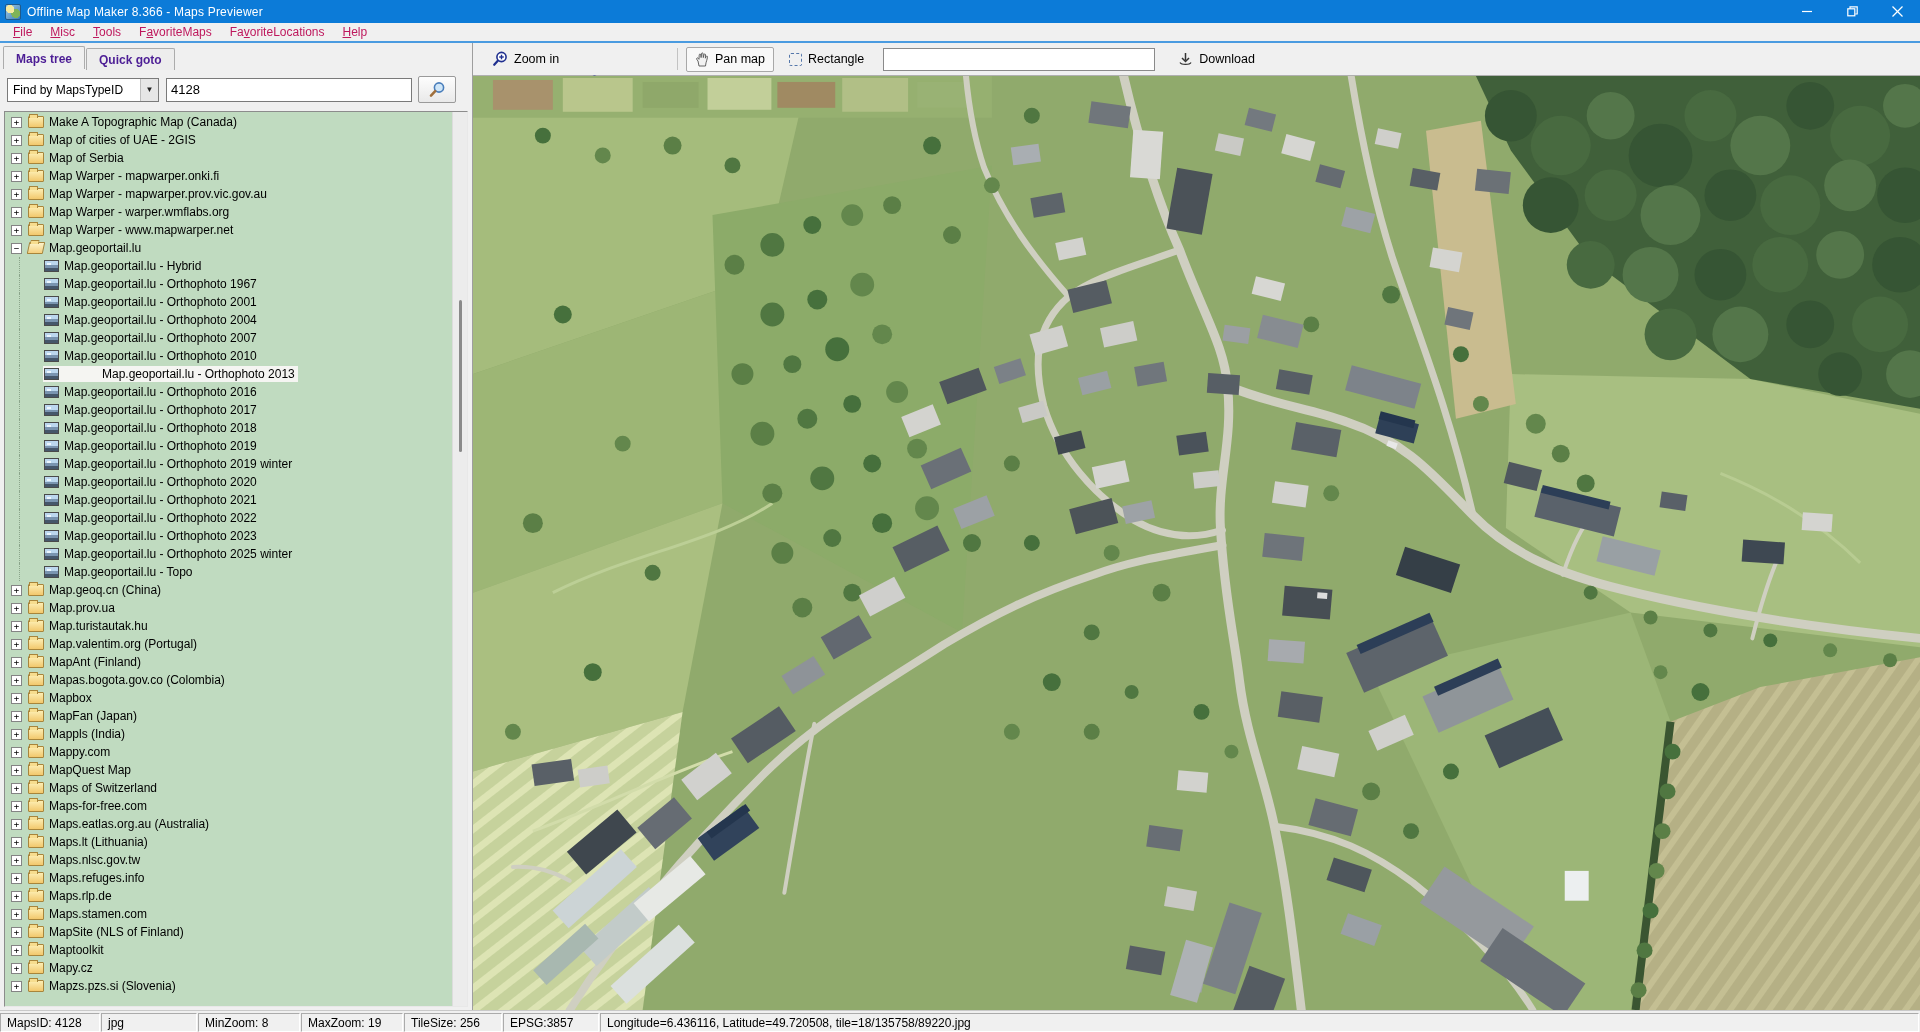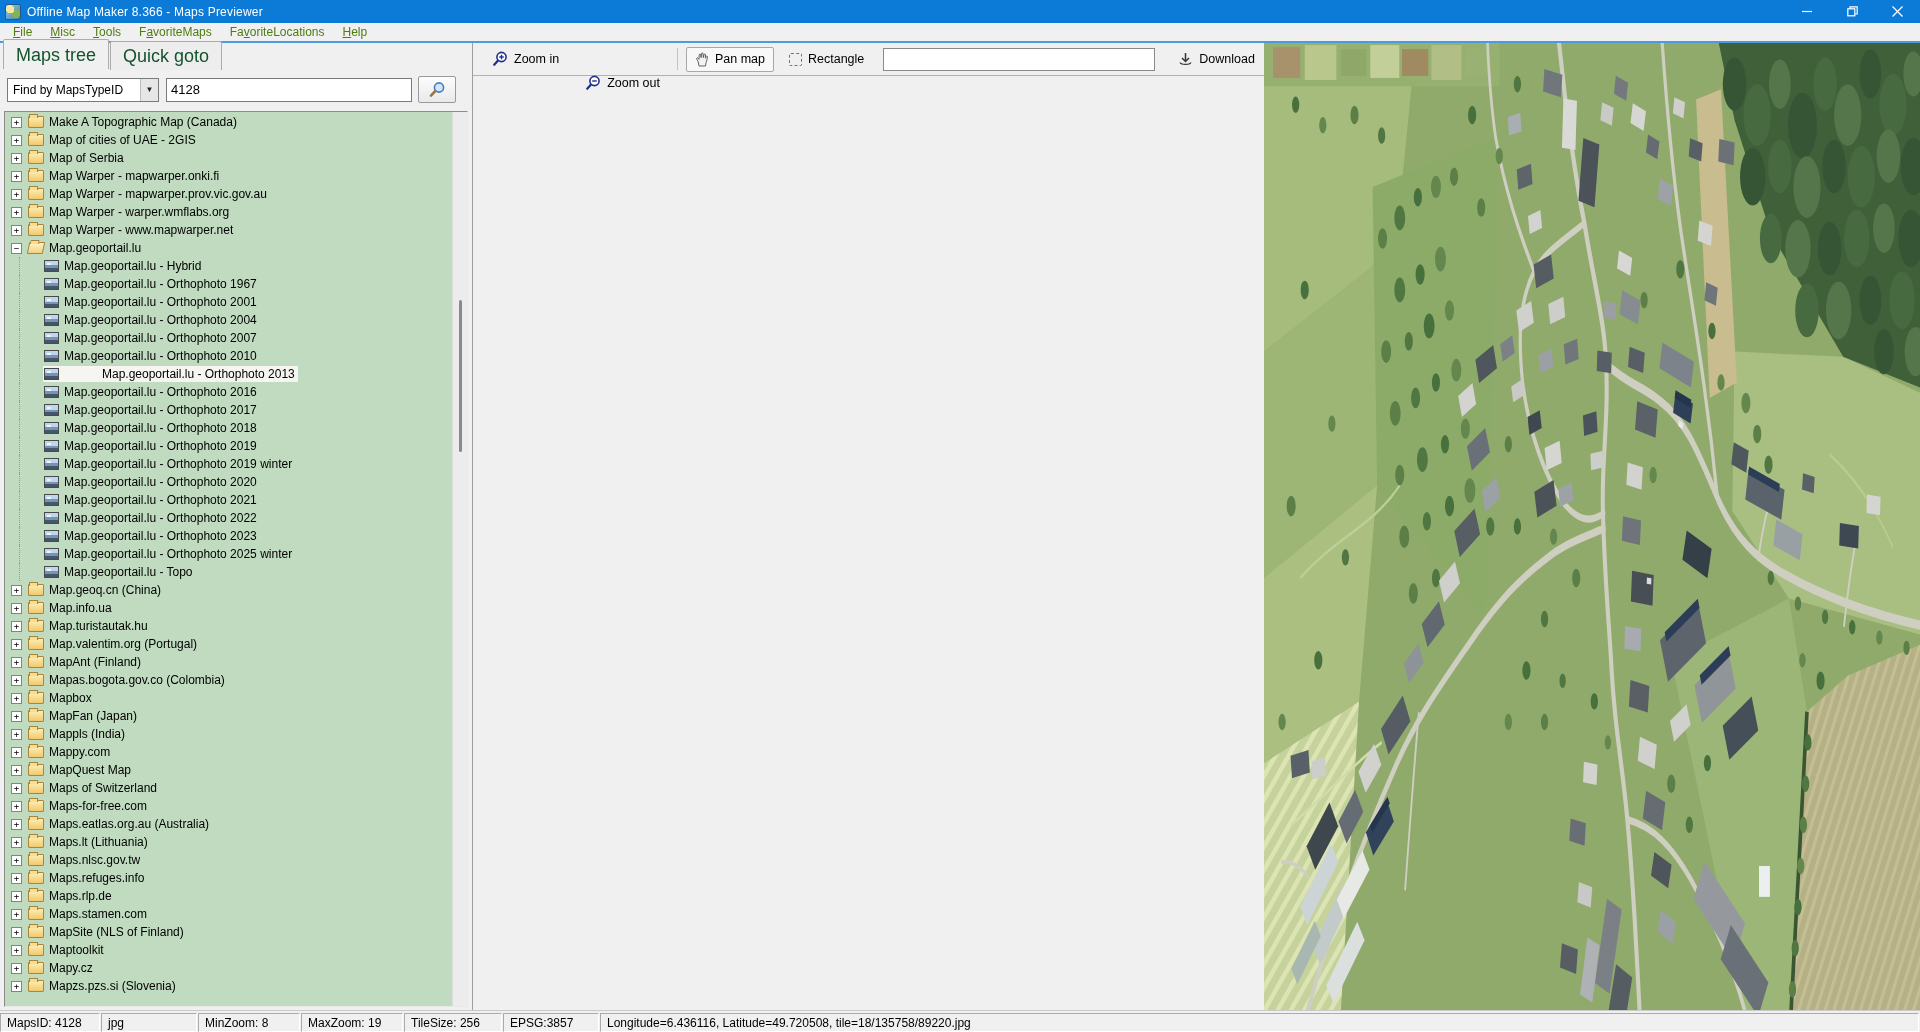"File" .menu-item { color: #4d7c0f -> #be185d }
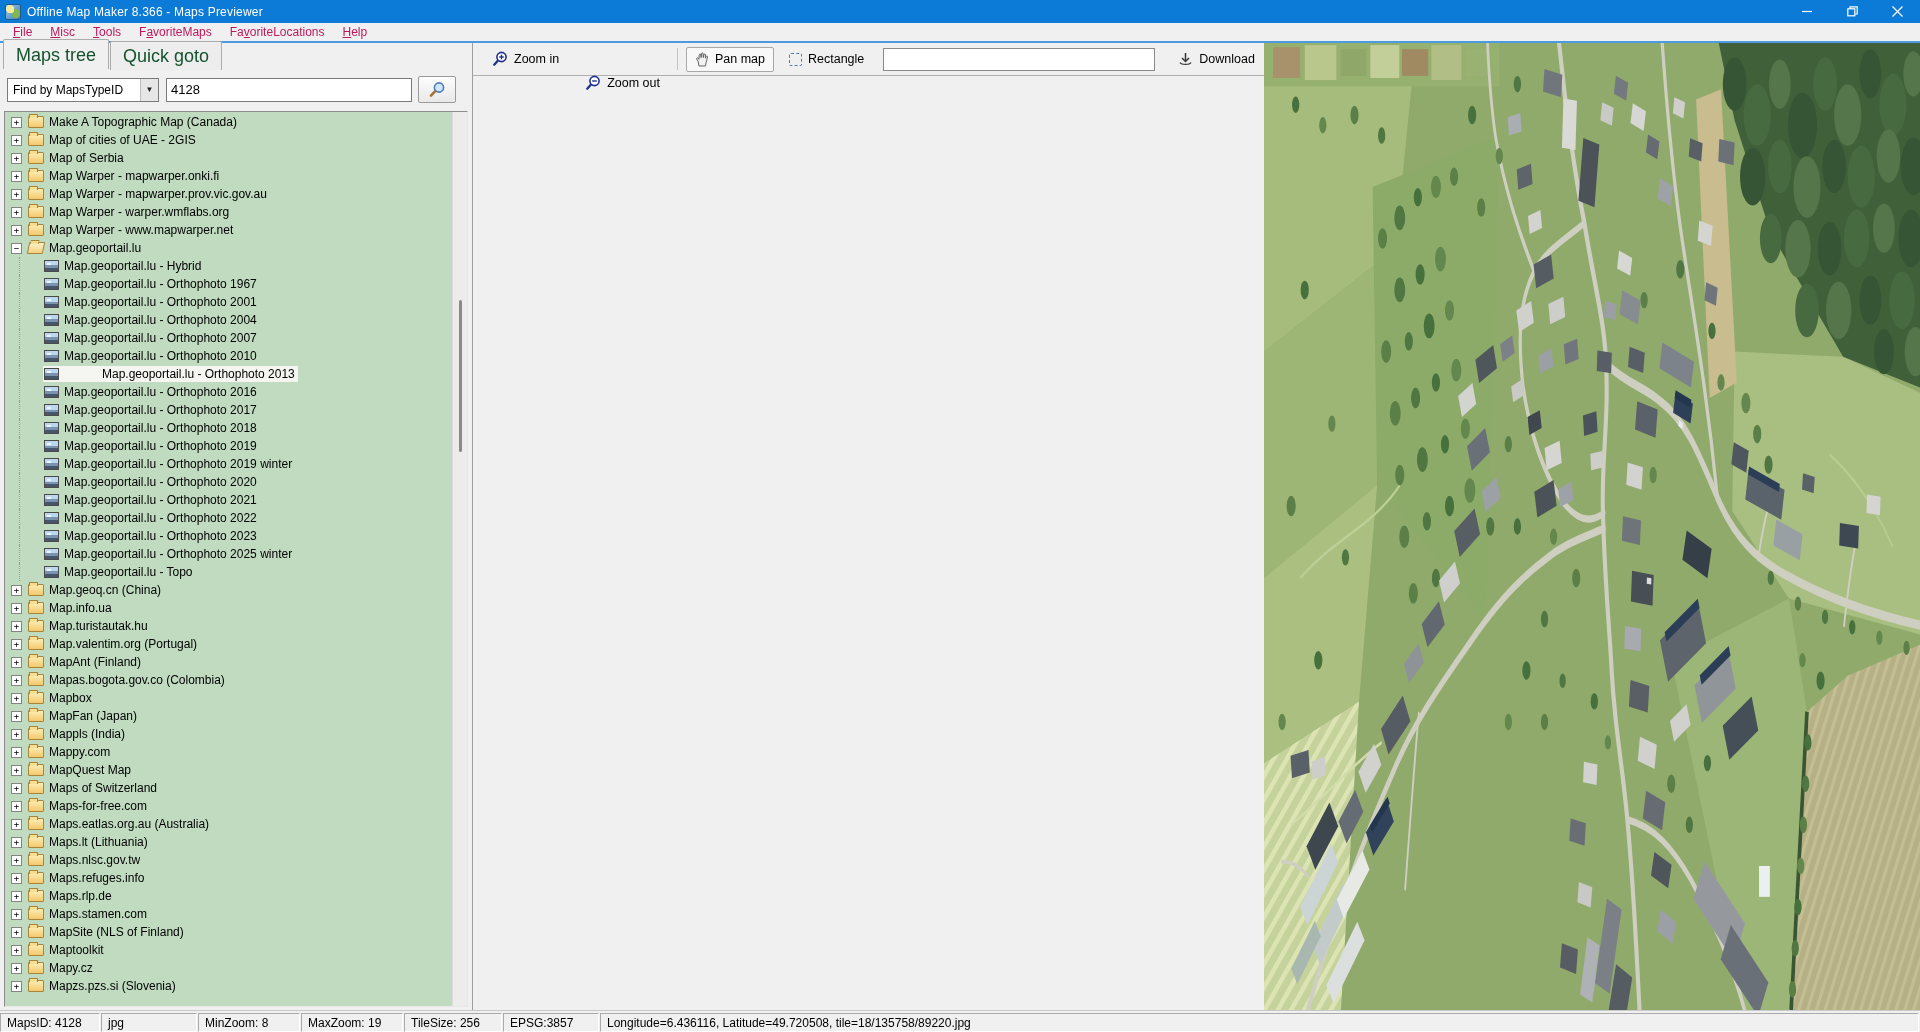"Maps tree" .tab { color: #14532d -> #4c1d95; font-size: 18px -> 12px; font-weight: none -> bold }
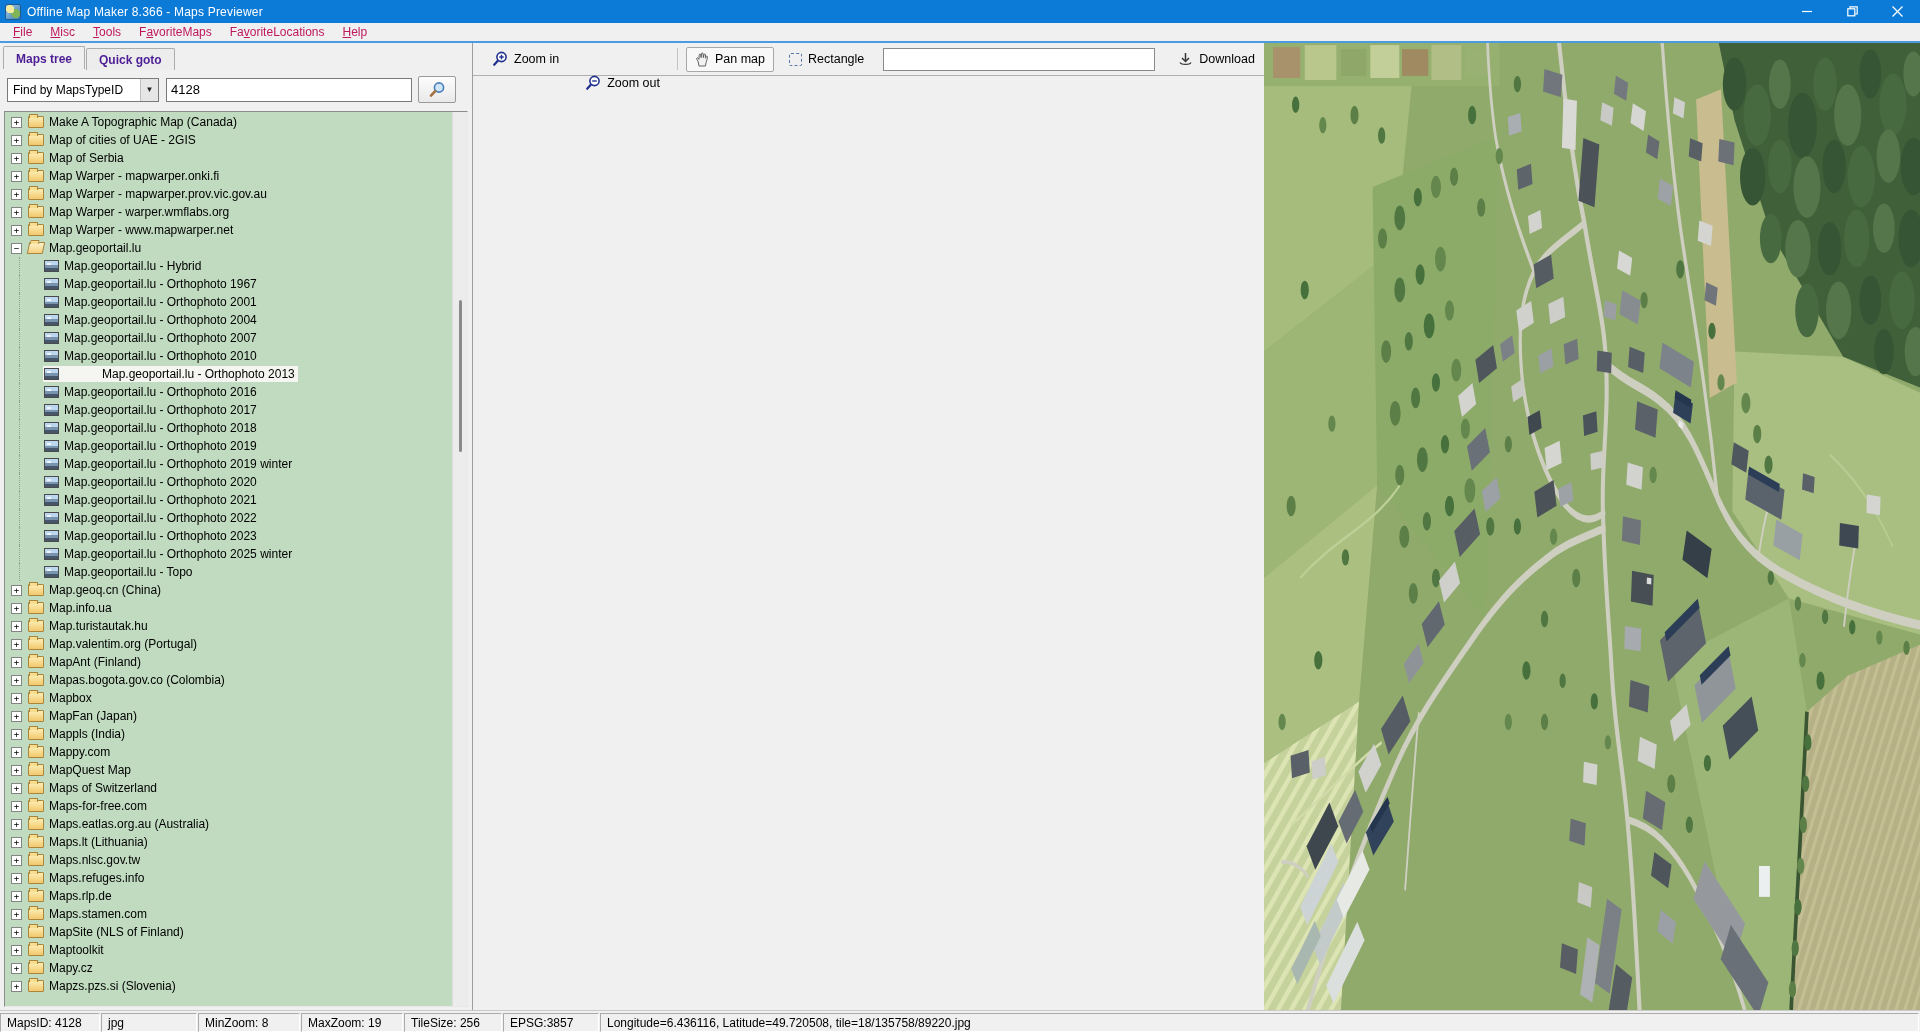"Zoom in" .rightpanel { flex-direction: row -> column }
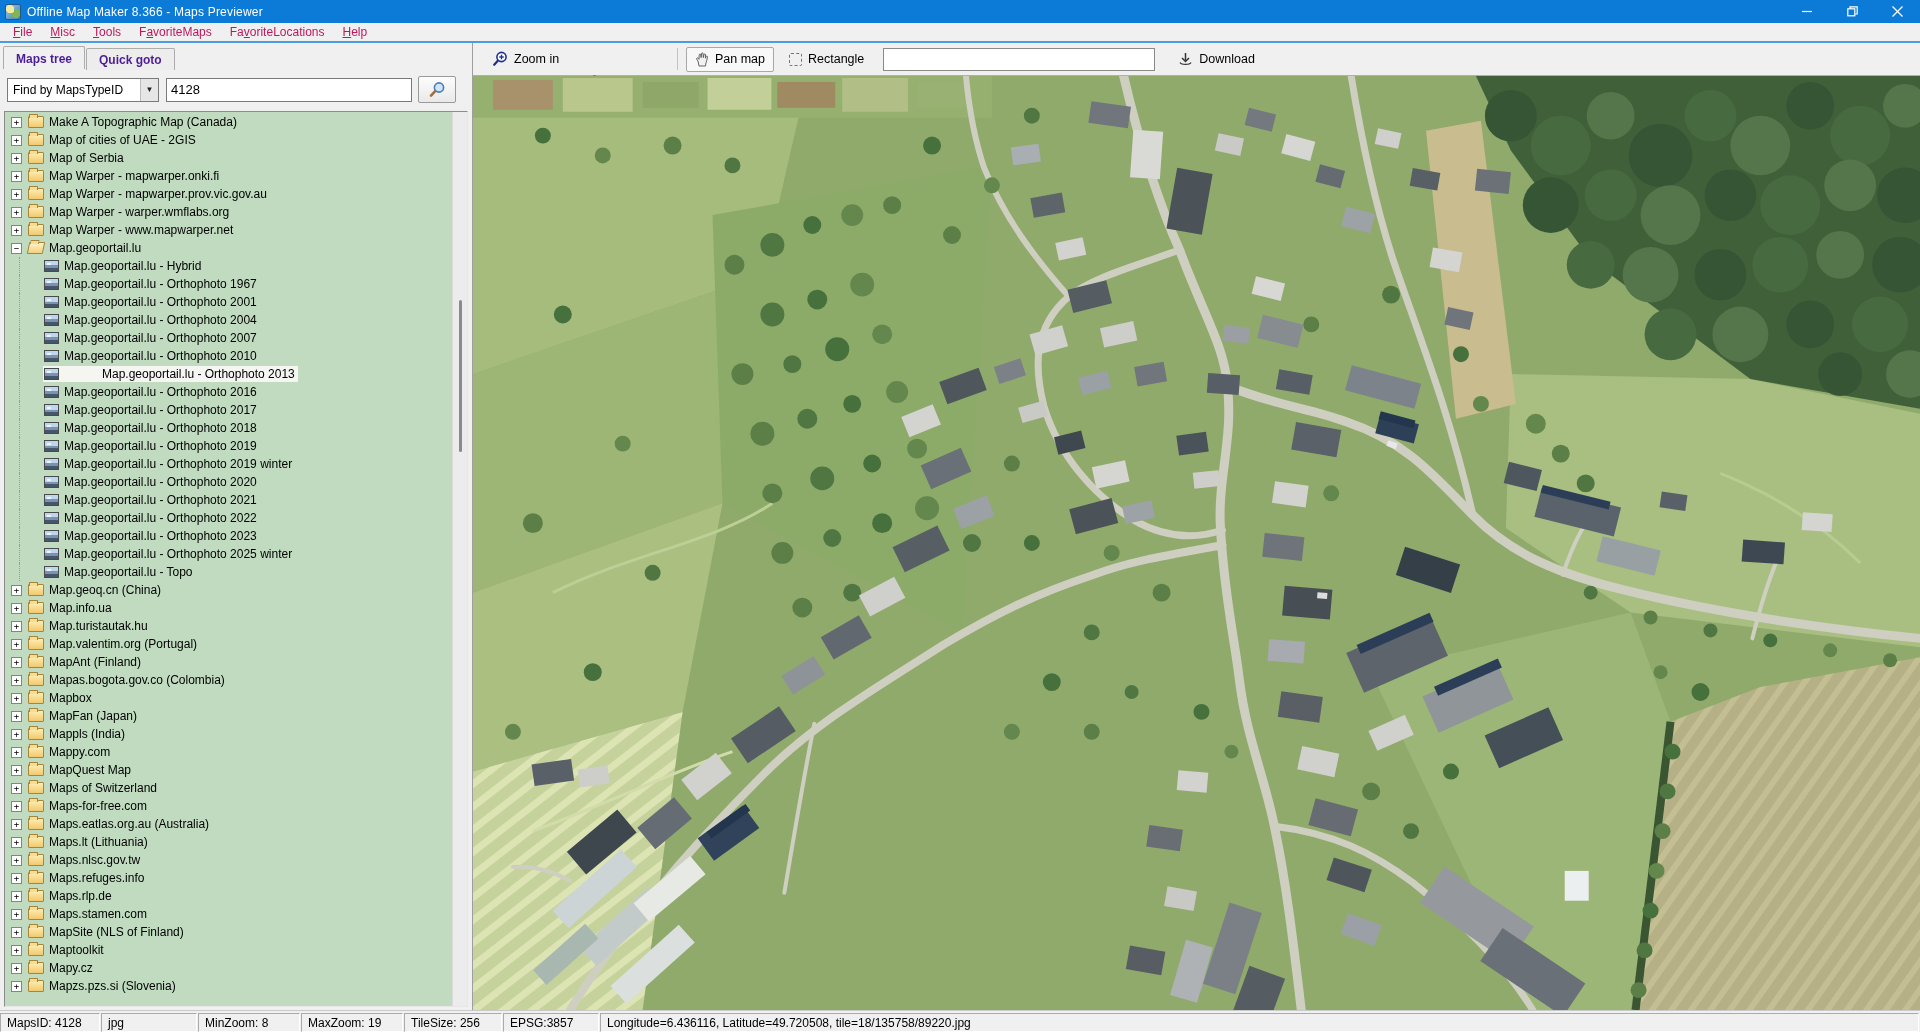"Map.info.ua" span { text: Map.info.ua -> Map.prov.ua }
